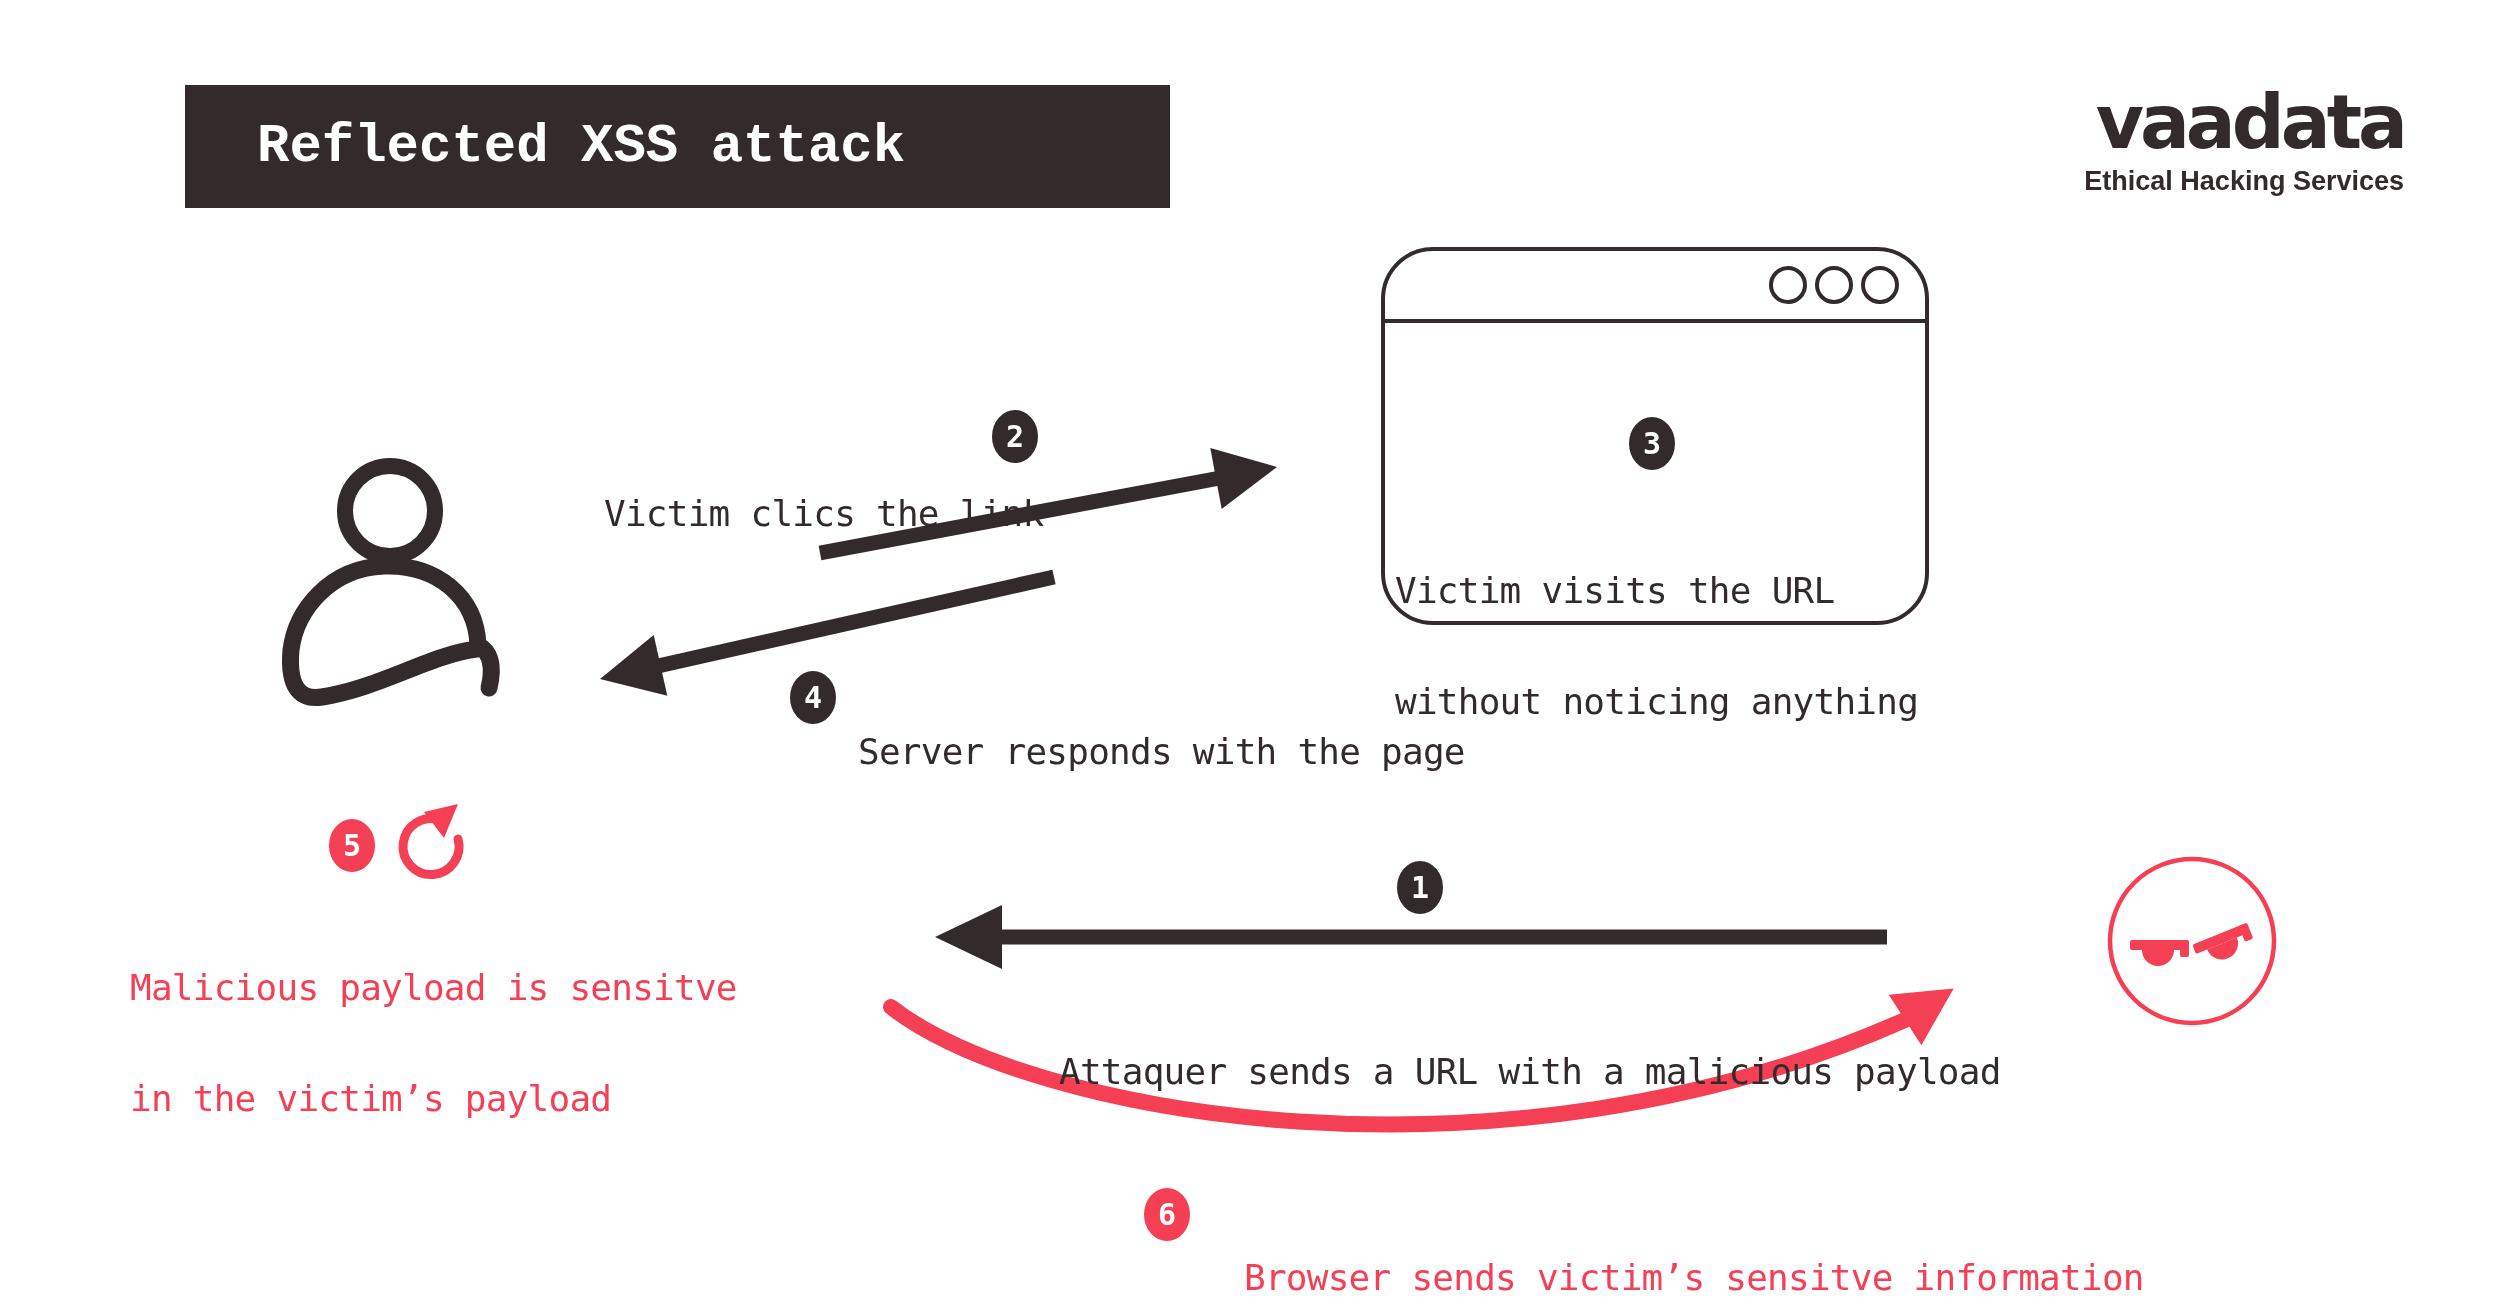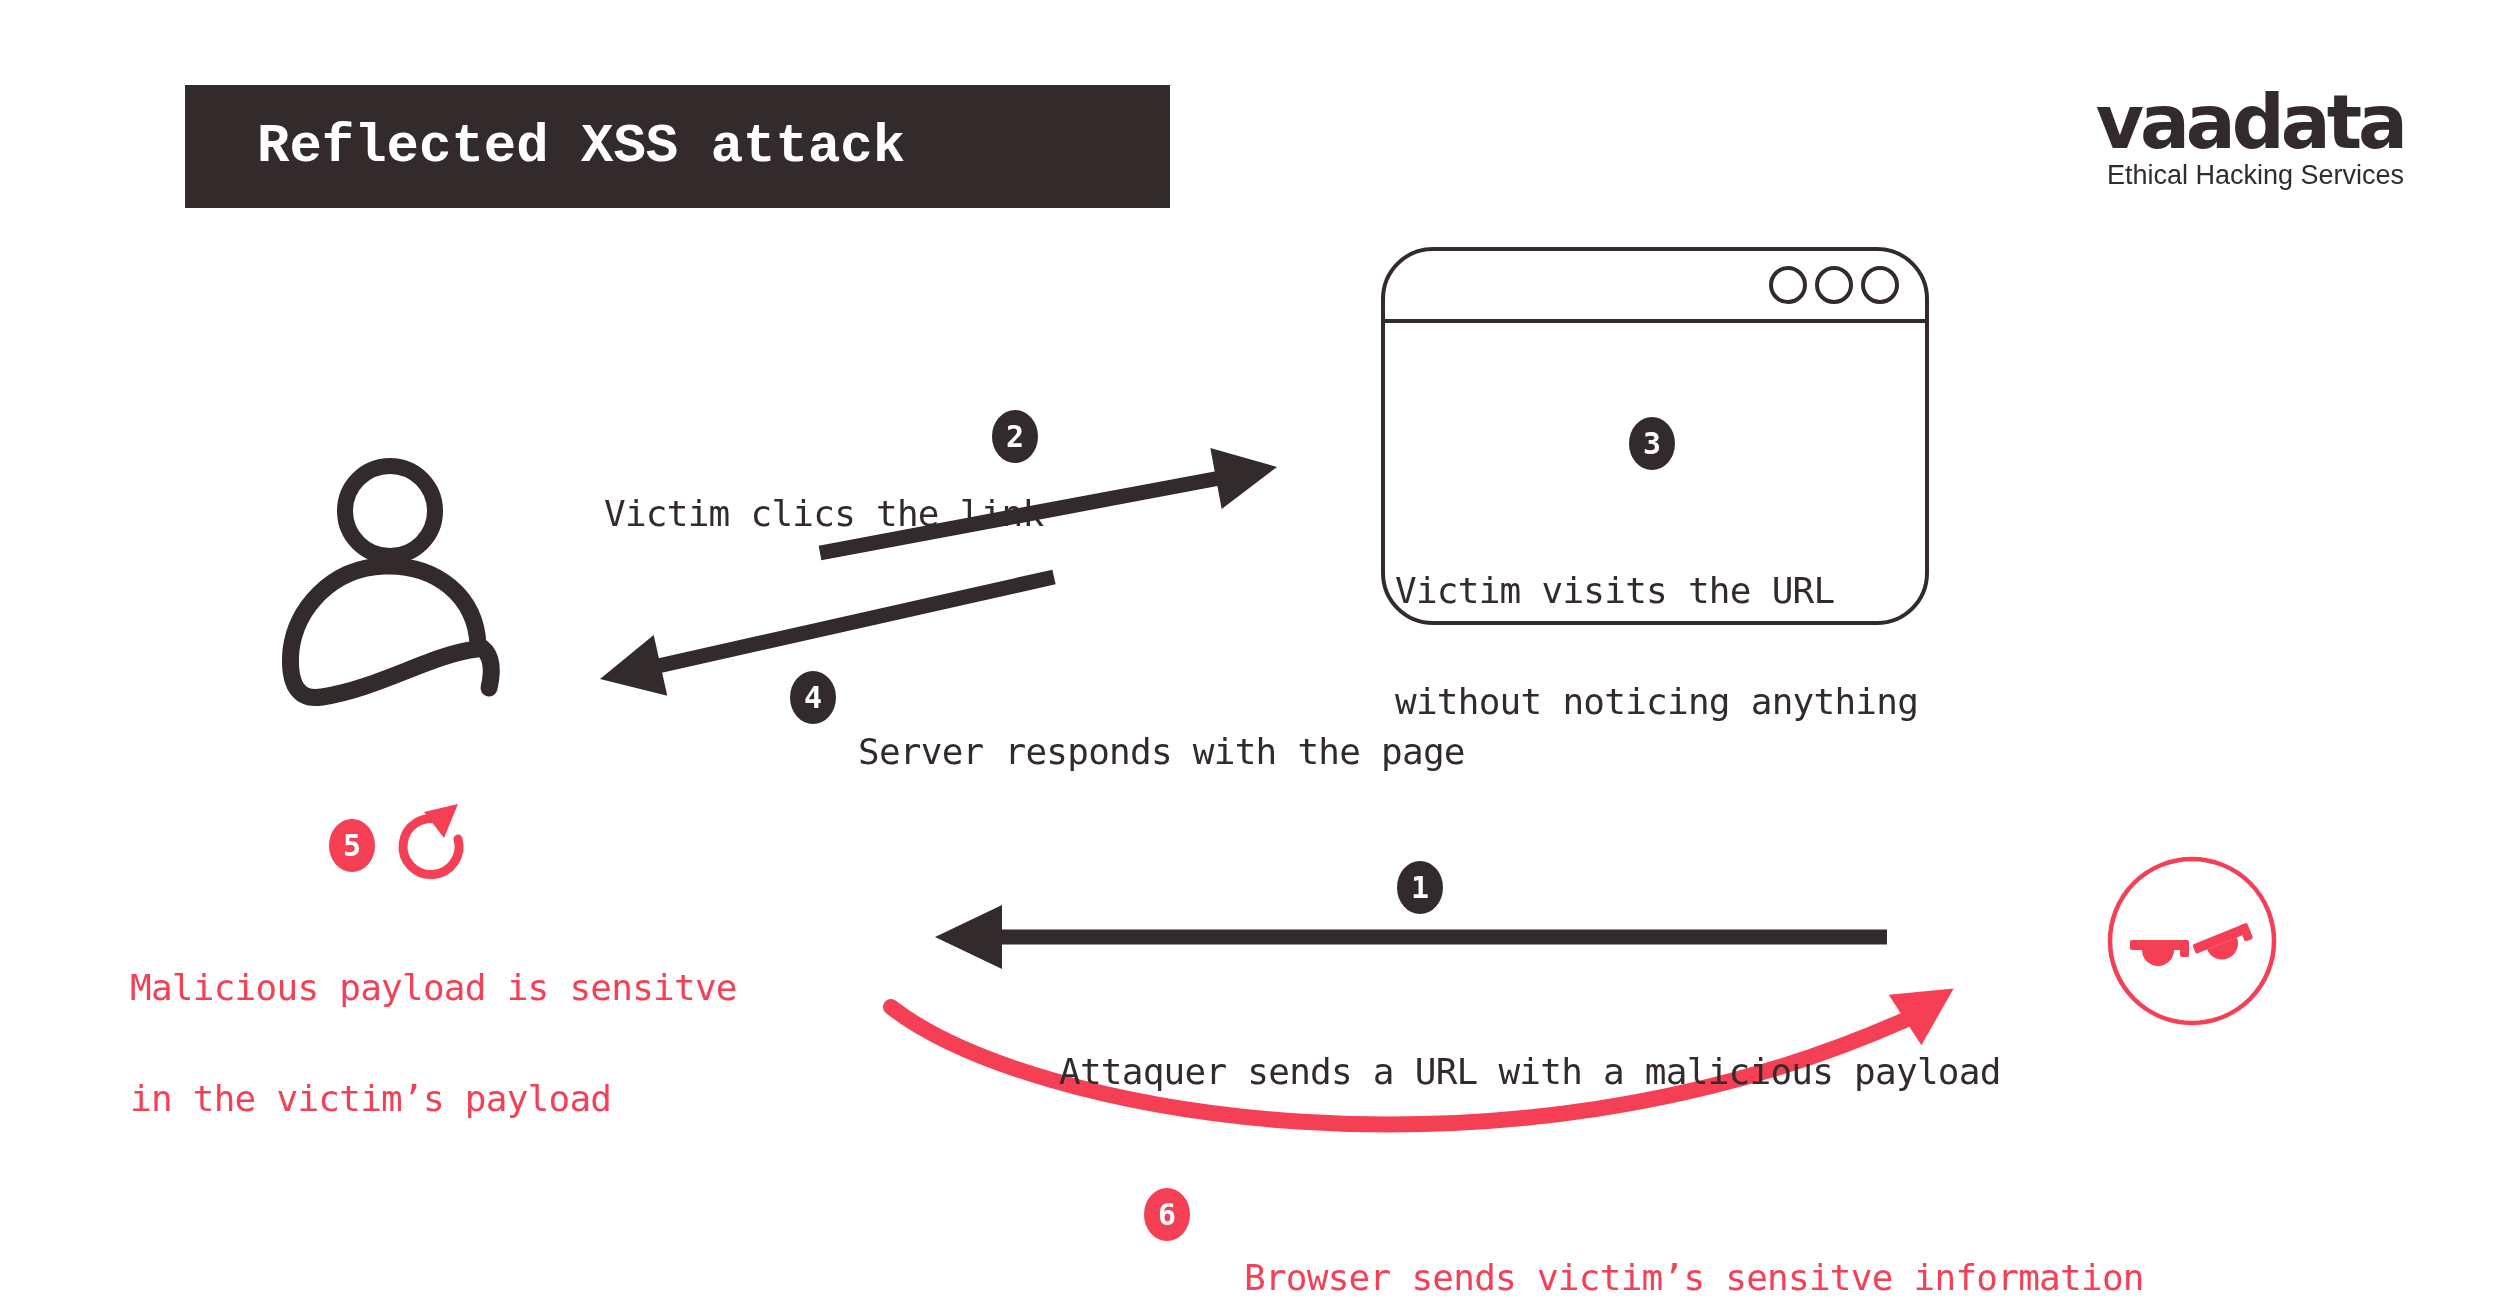"Ethical Hacking Services" .logo .tagline { font-weight: normal -> bold; margin-top: none -> 6px }
